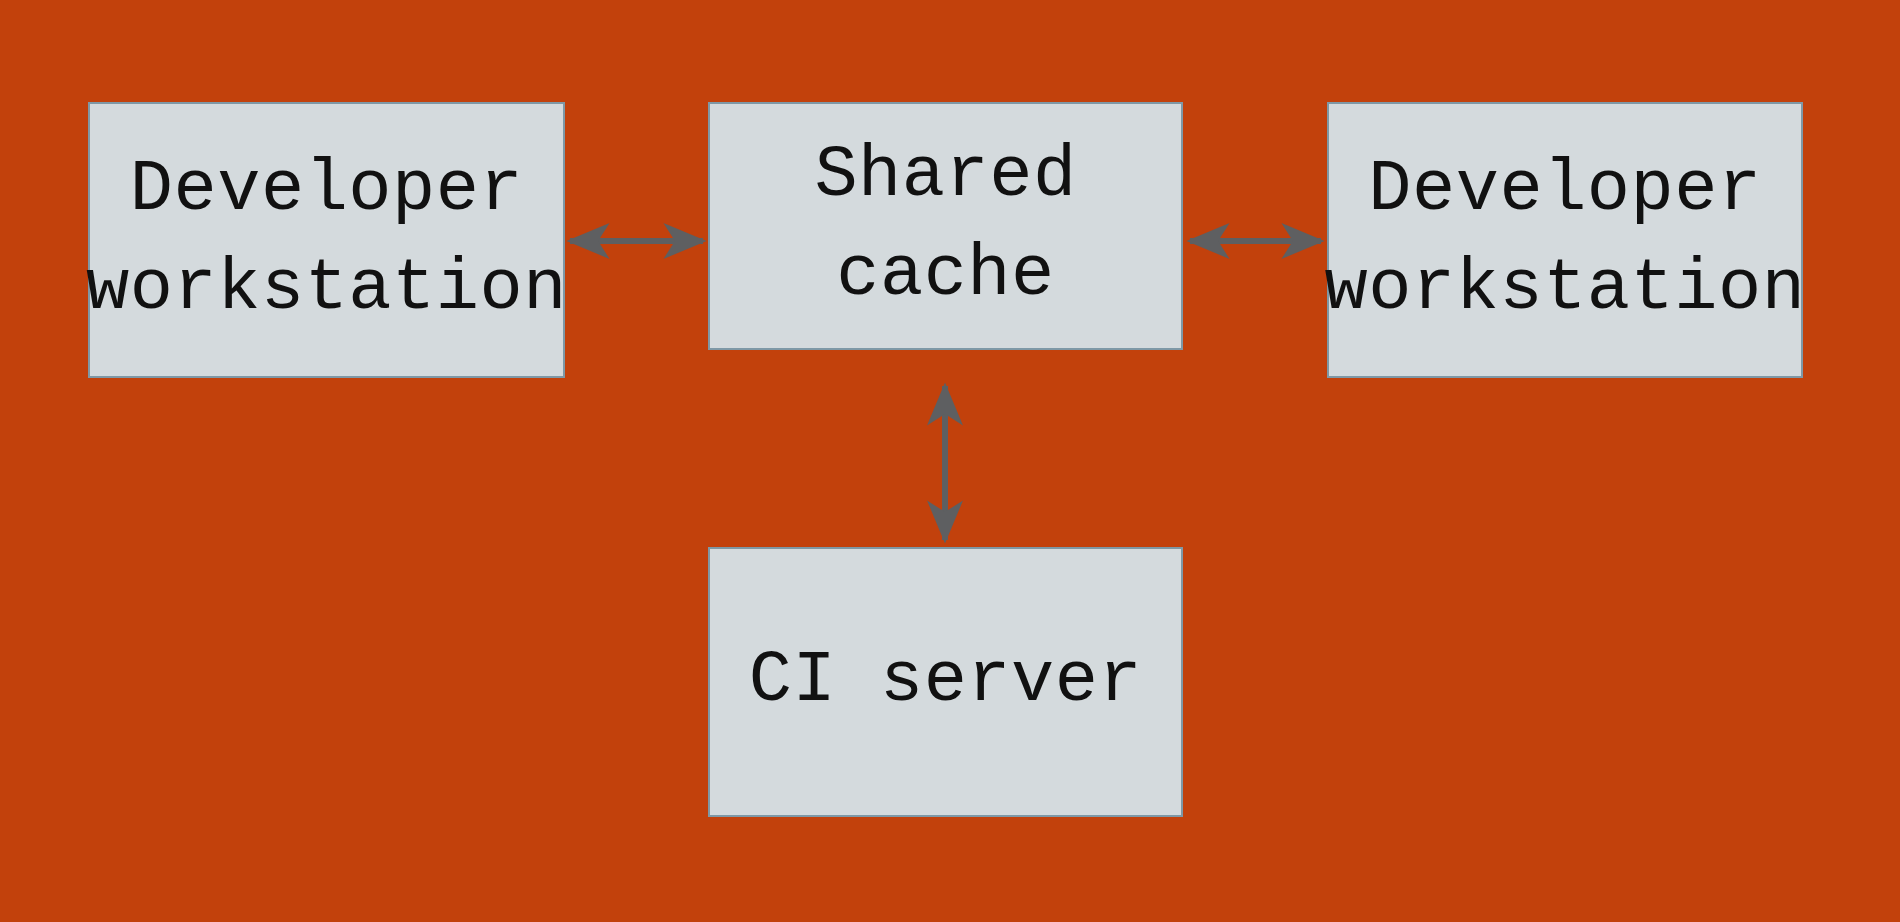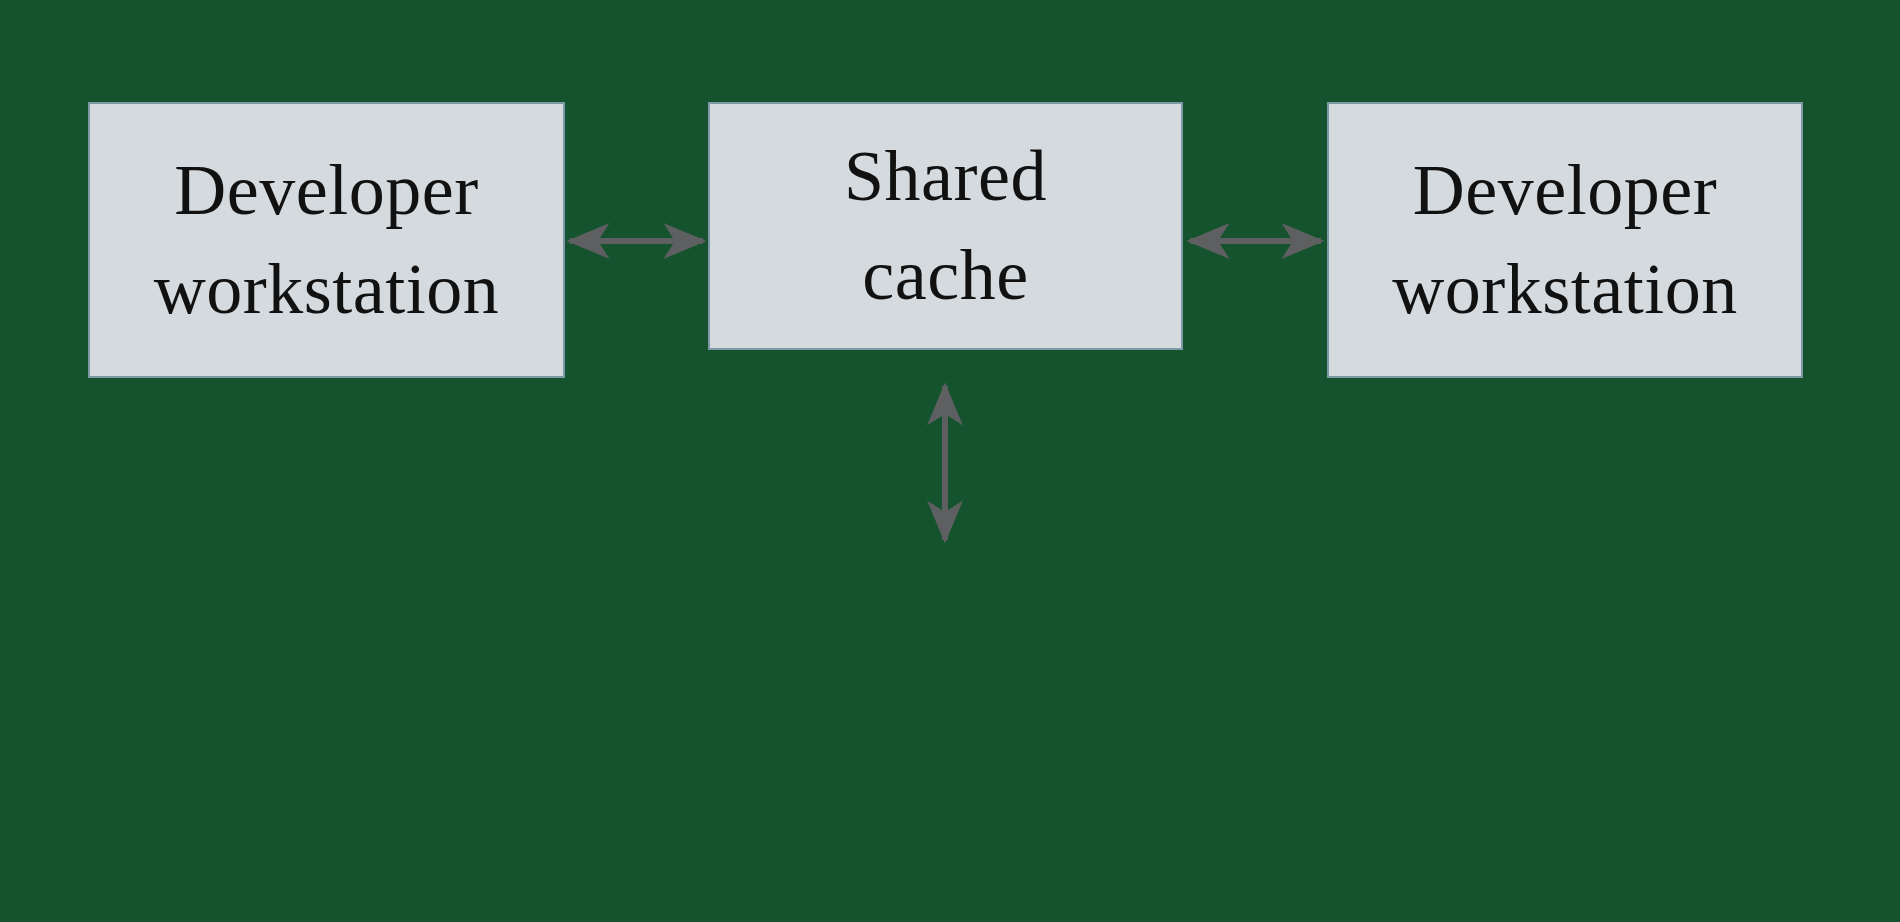"Developer" .canvas { background: #14532d -> #c2410c; font-family: Liberation Serif, serif -> Liberation Mono, monospace }
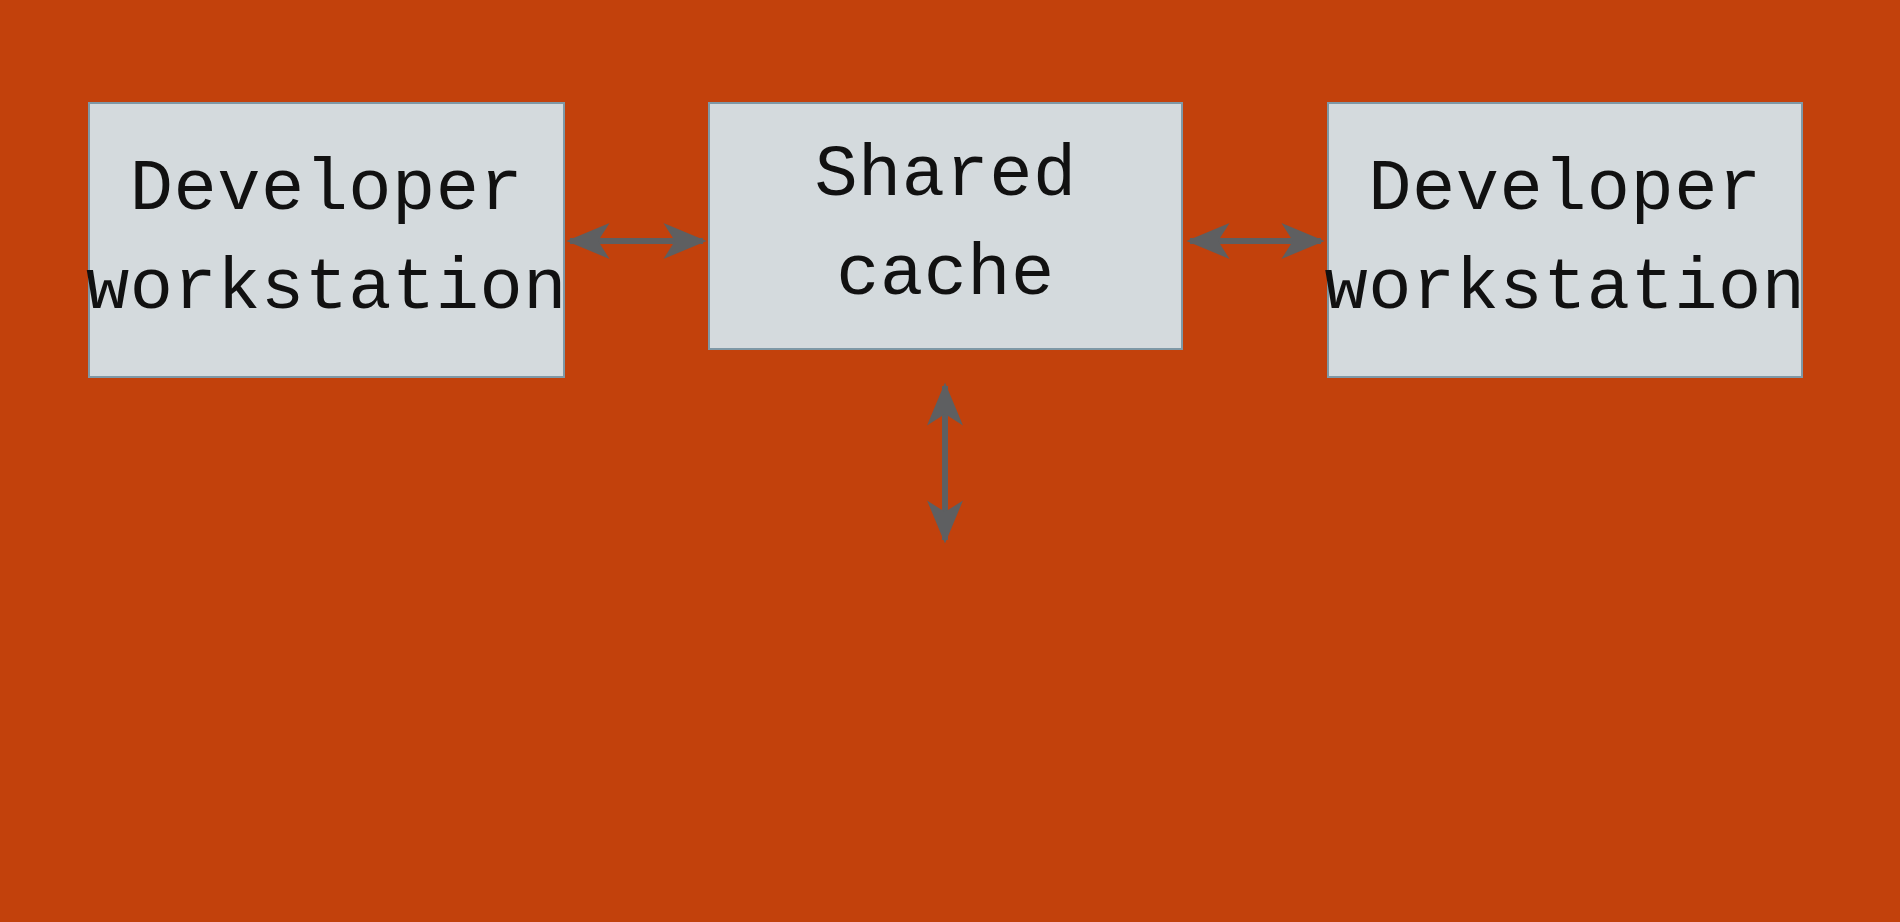"CI server" div.node { html: none -> <div> <span>CI server</span> </div> }
